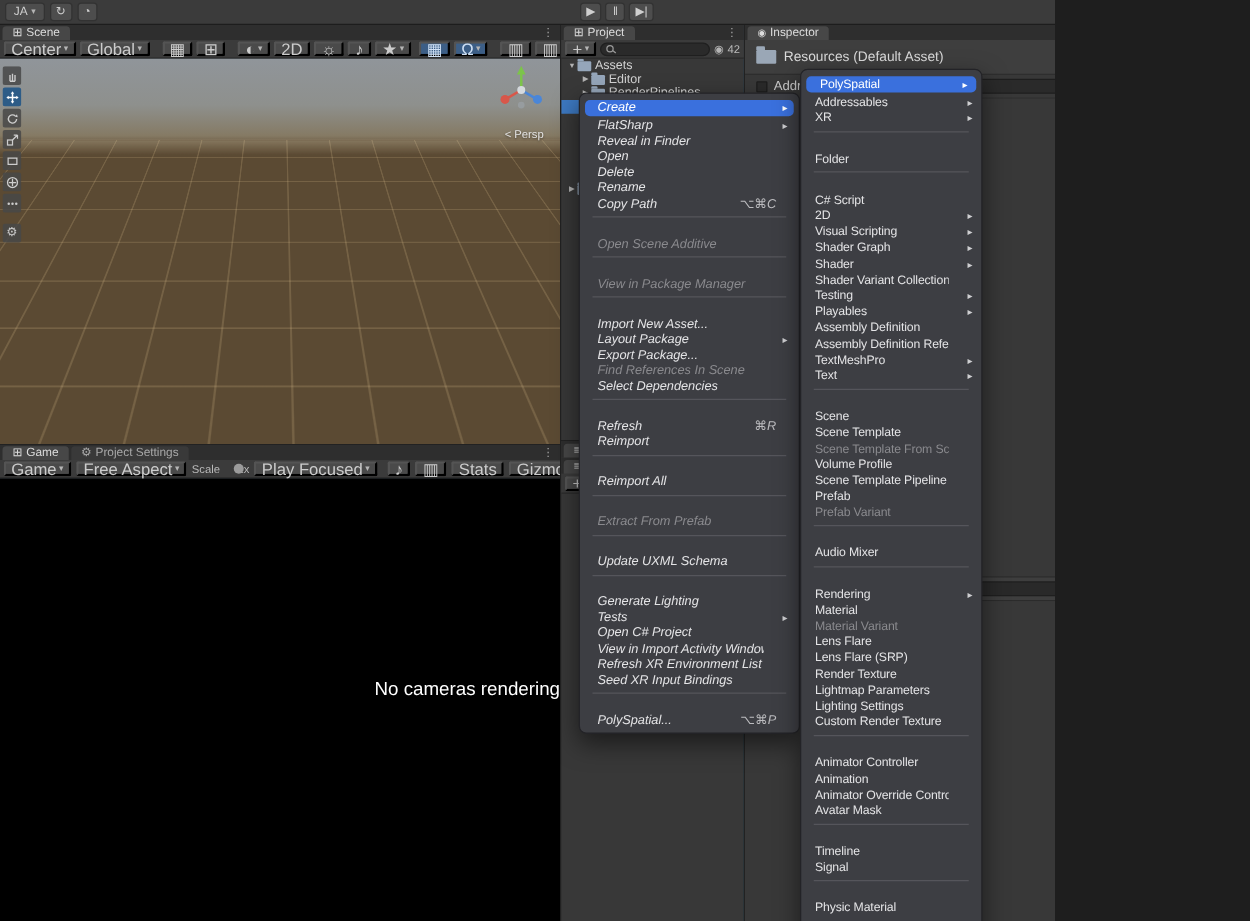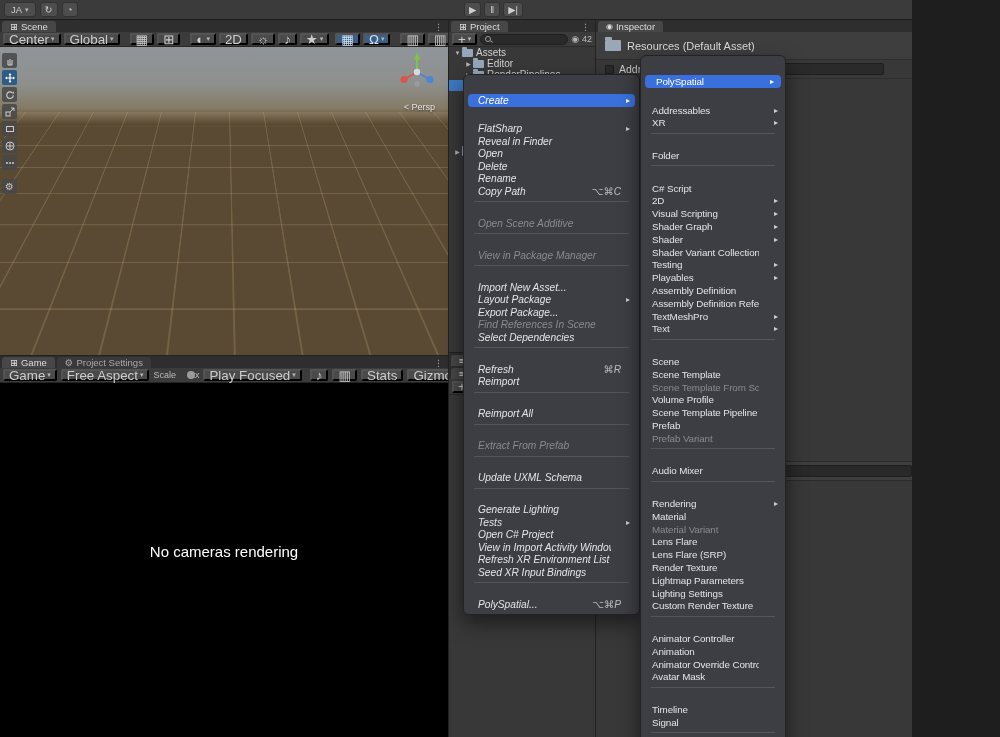"JA" .app { width: 912px -> 844px }
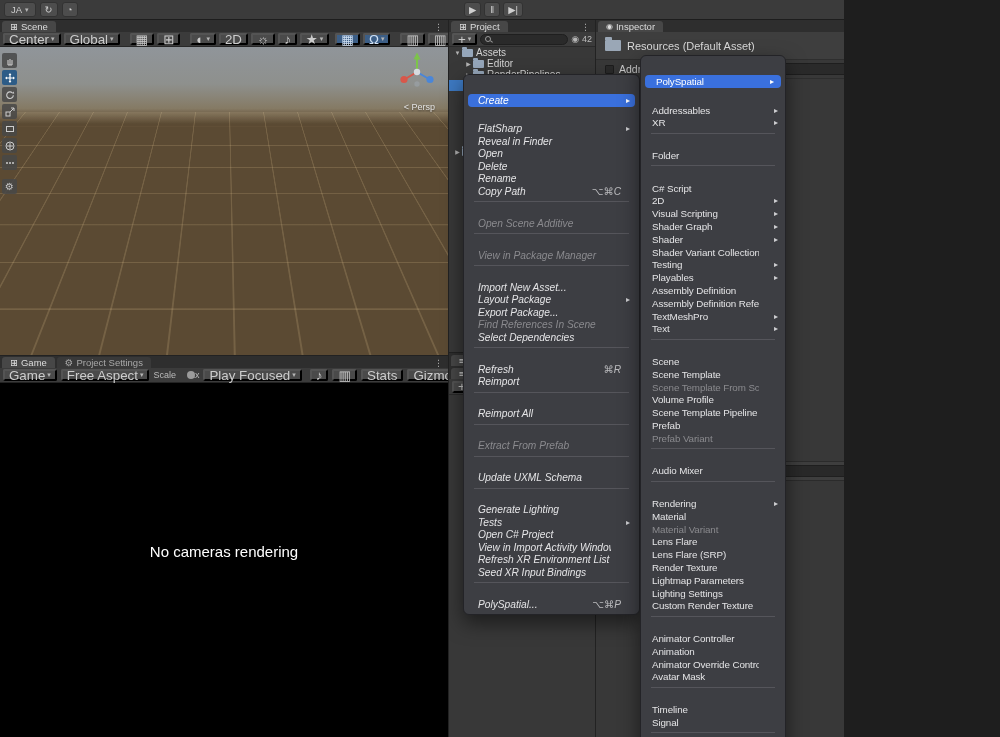"PolySpatial" .mrow.selected { margin: 16px 4px -> 2px 4px }
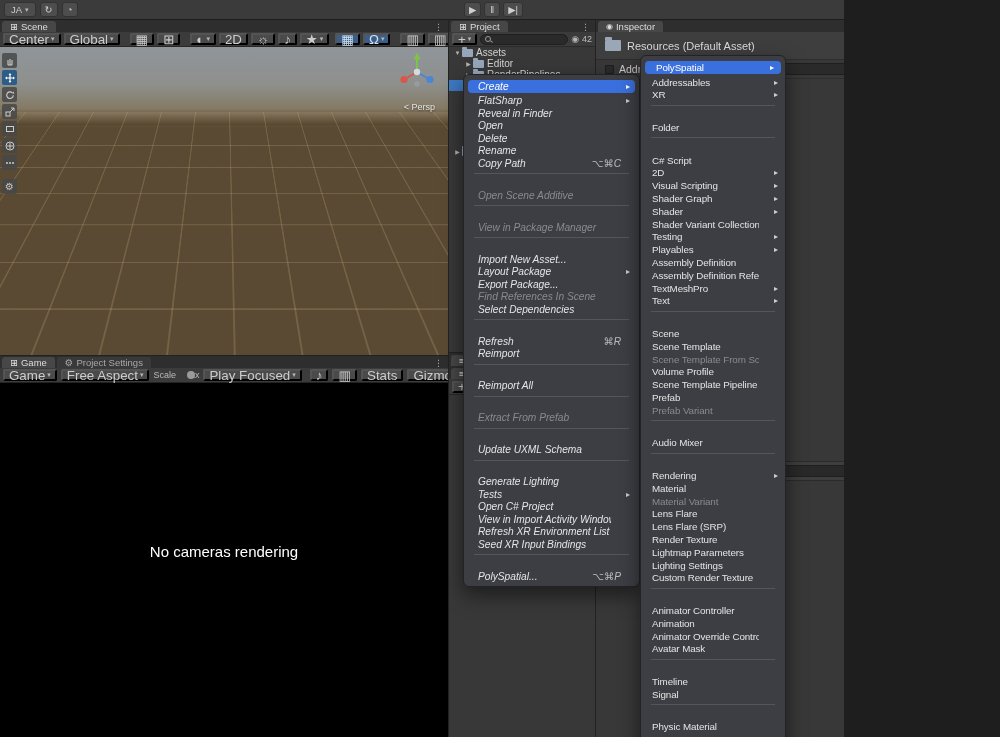"No cameras rendering" .gmsg { text-align: center -> right }
